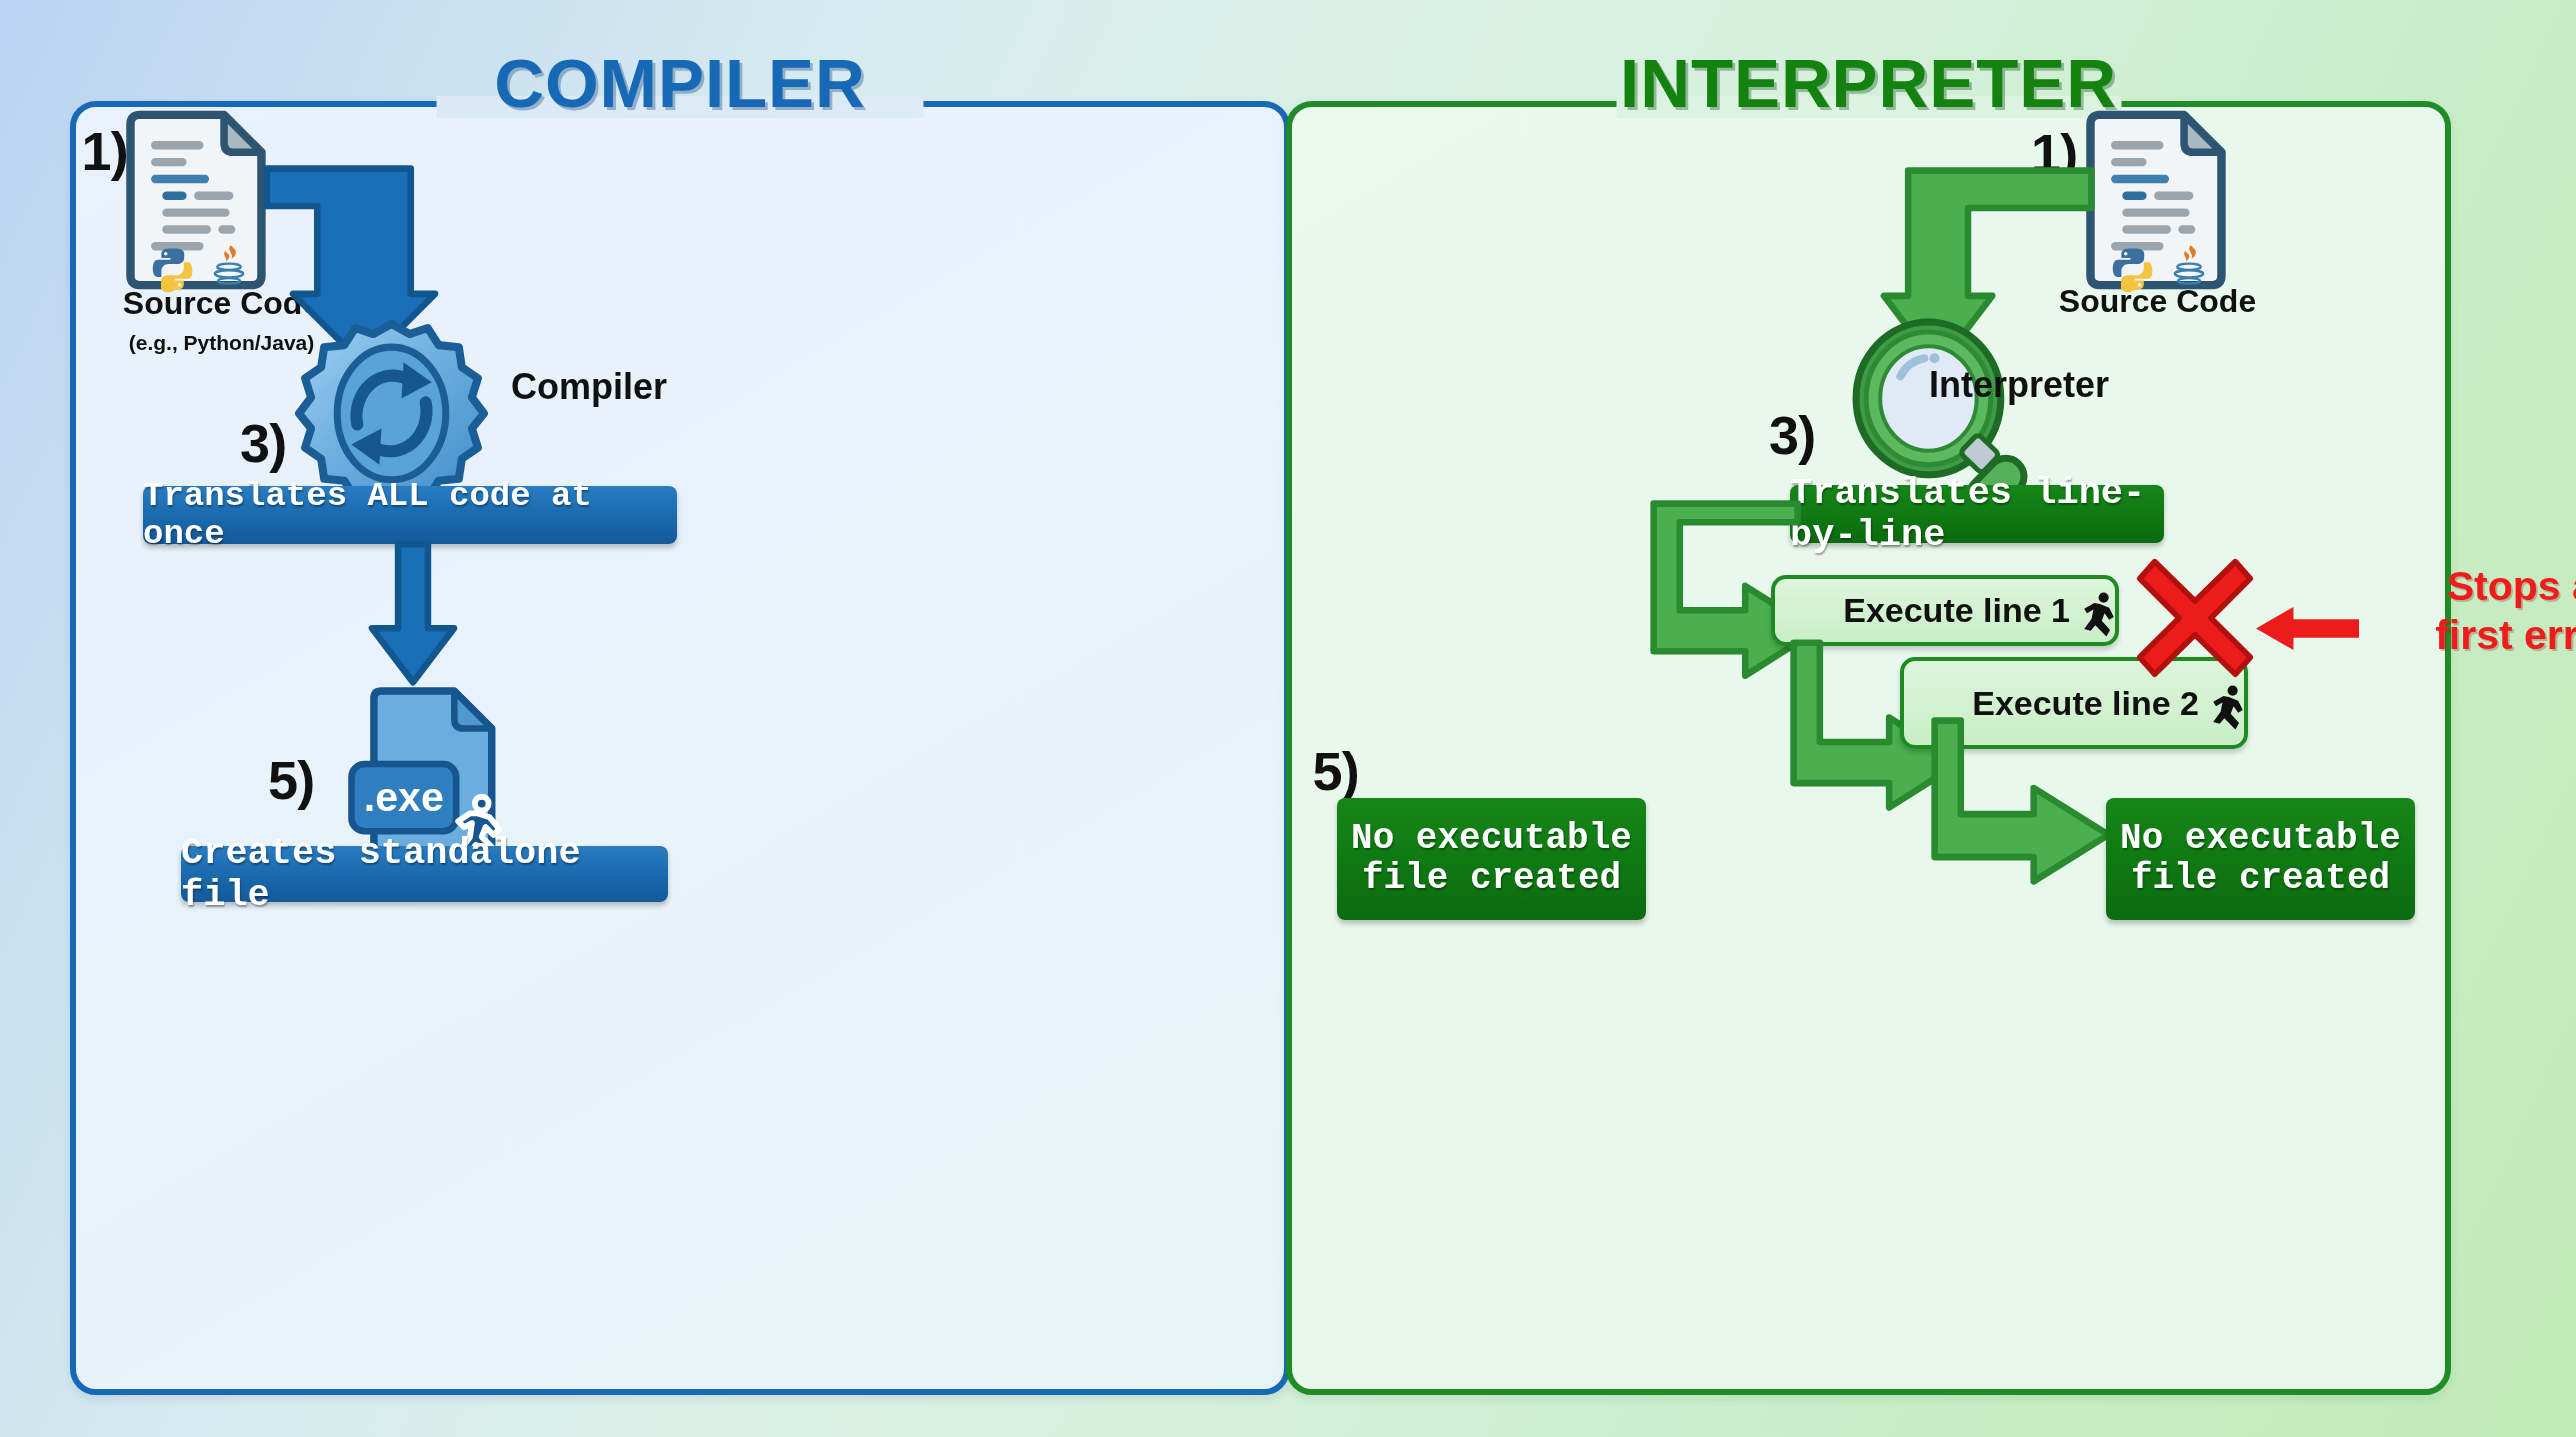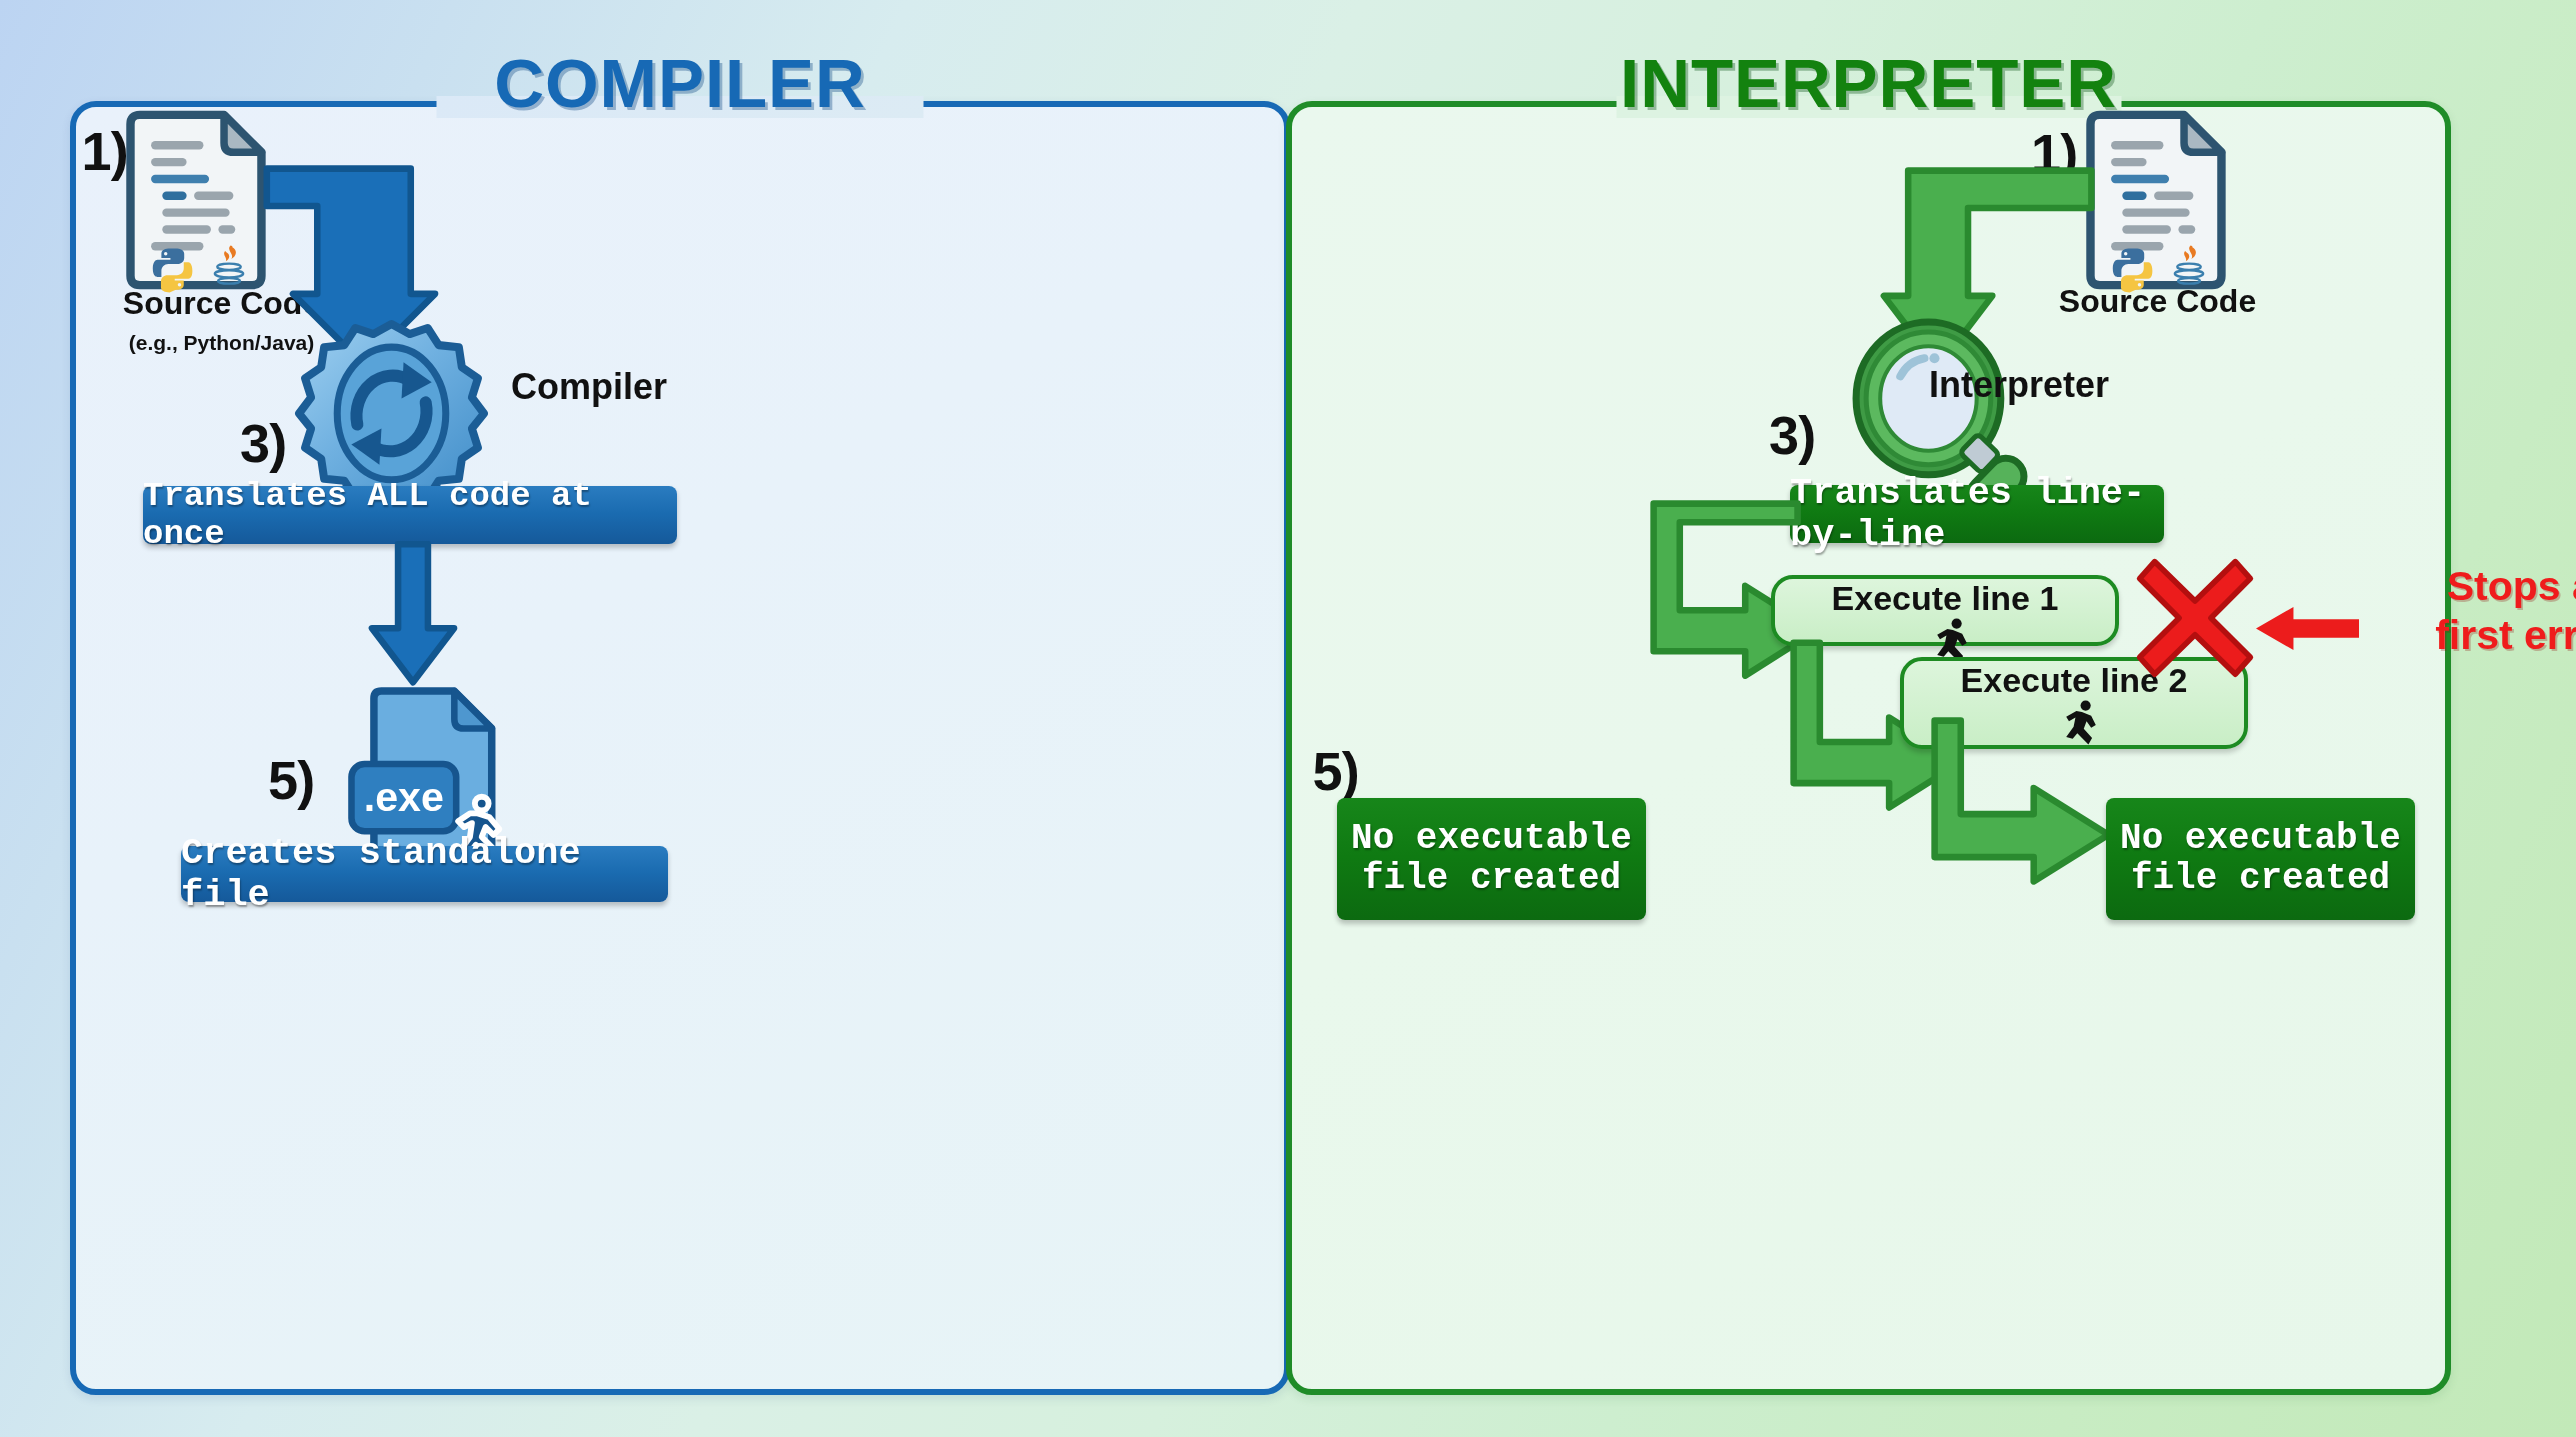"Execute line 1" .chip-green { border-radius: 22px -> 15px; flex-direction: column -> none; justify-content: flex-start -> flex-end }
